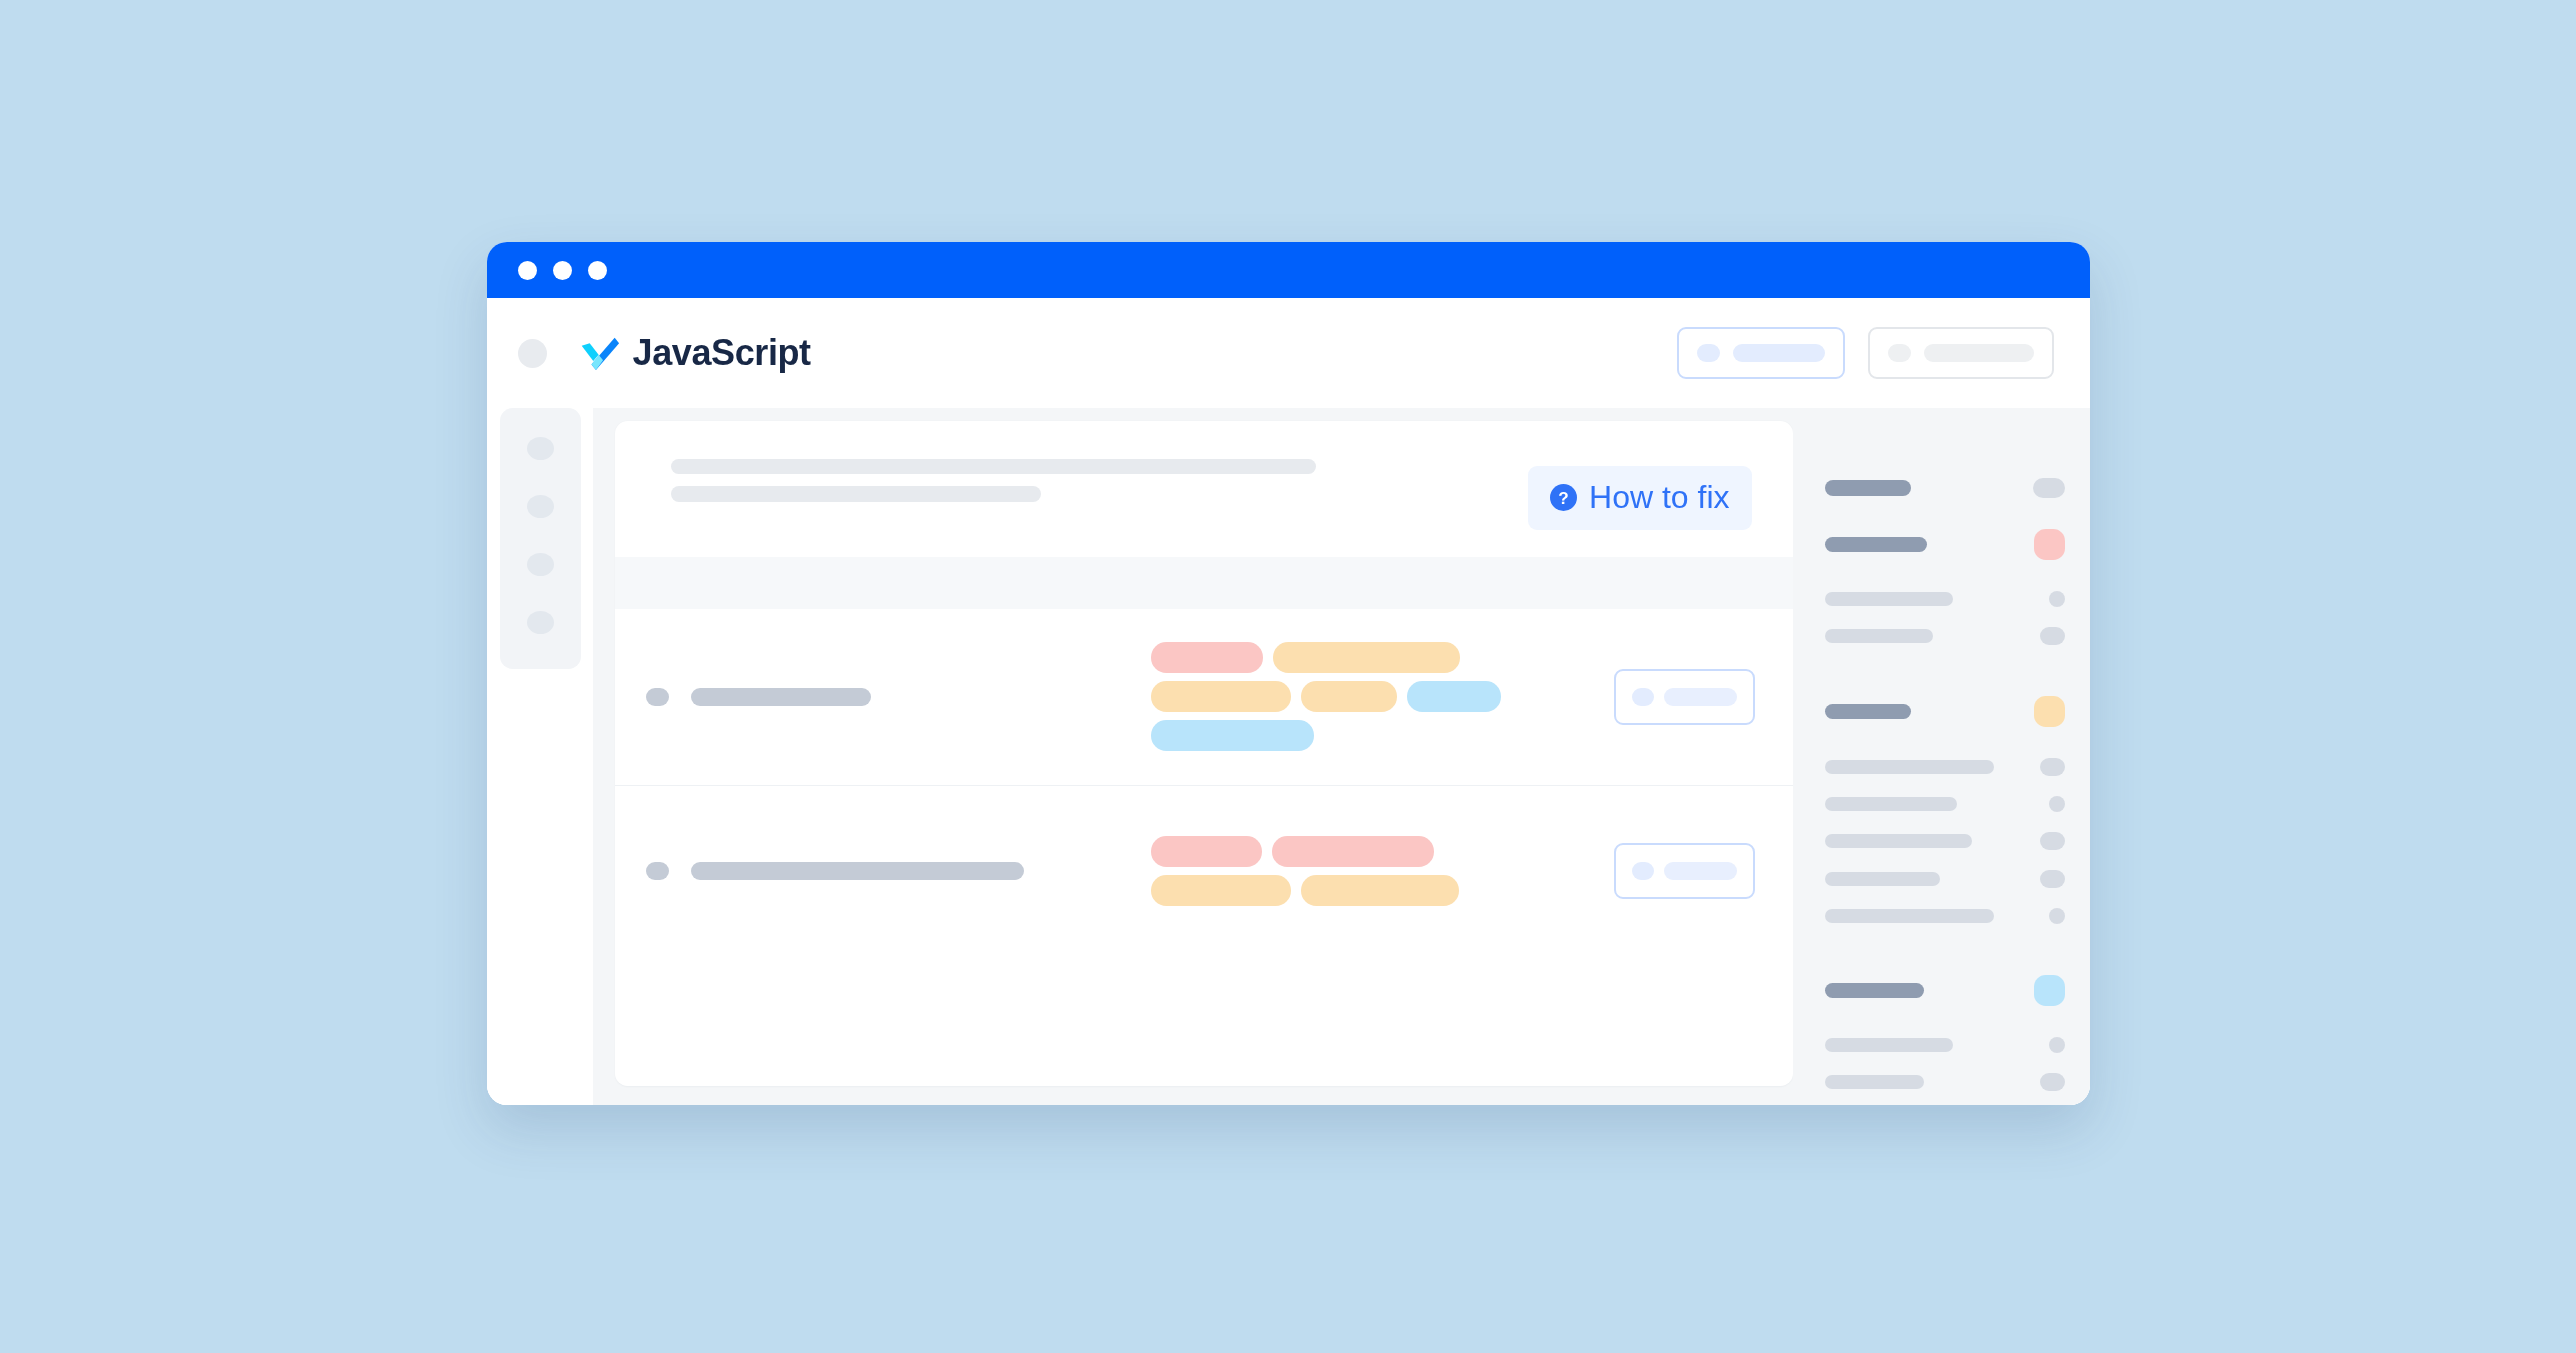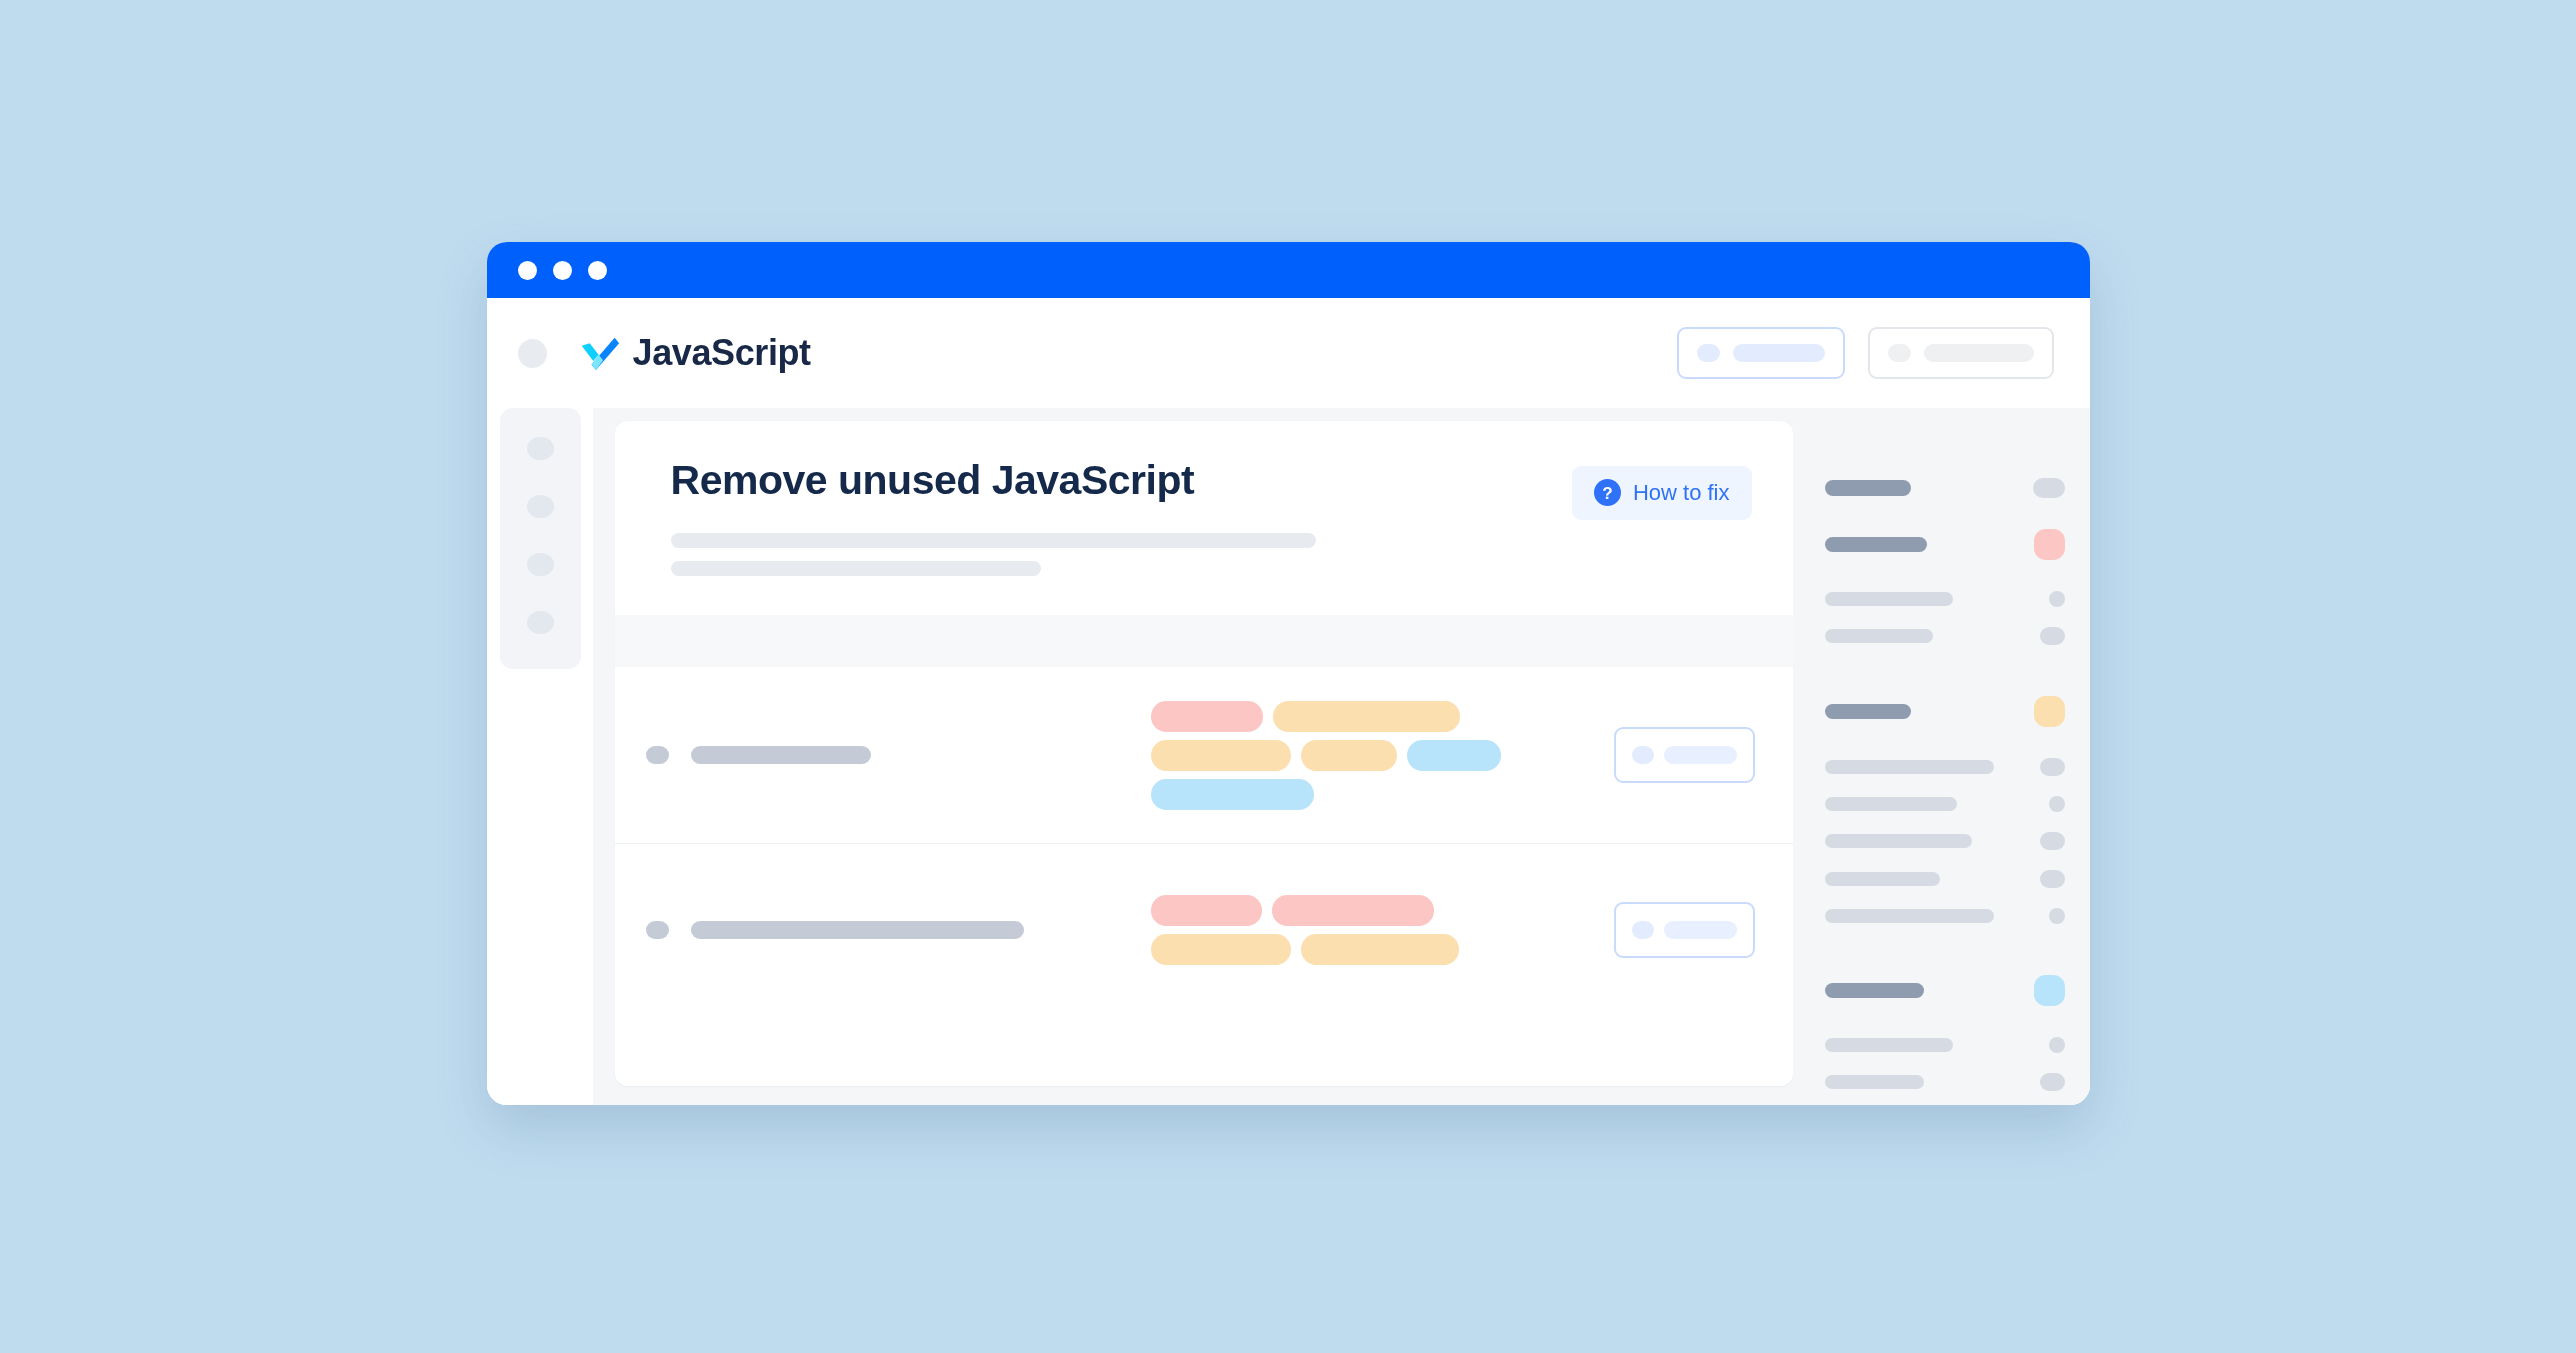"Remove unused JavaScript" h1.page-title { html: <h1>Remove unused JavaScript</h1> -> none }
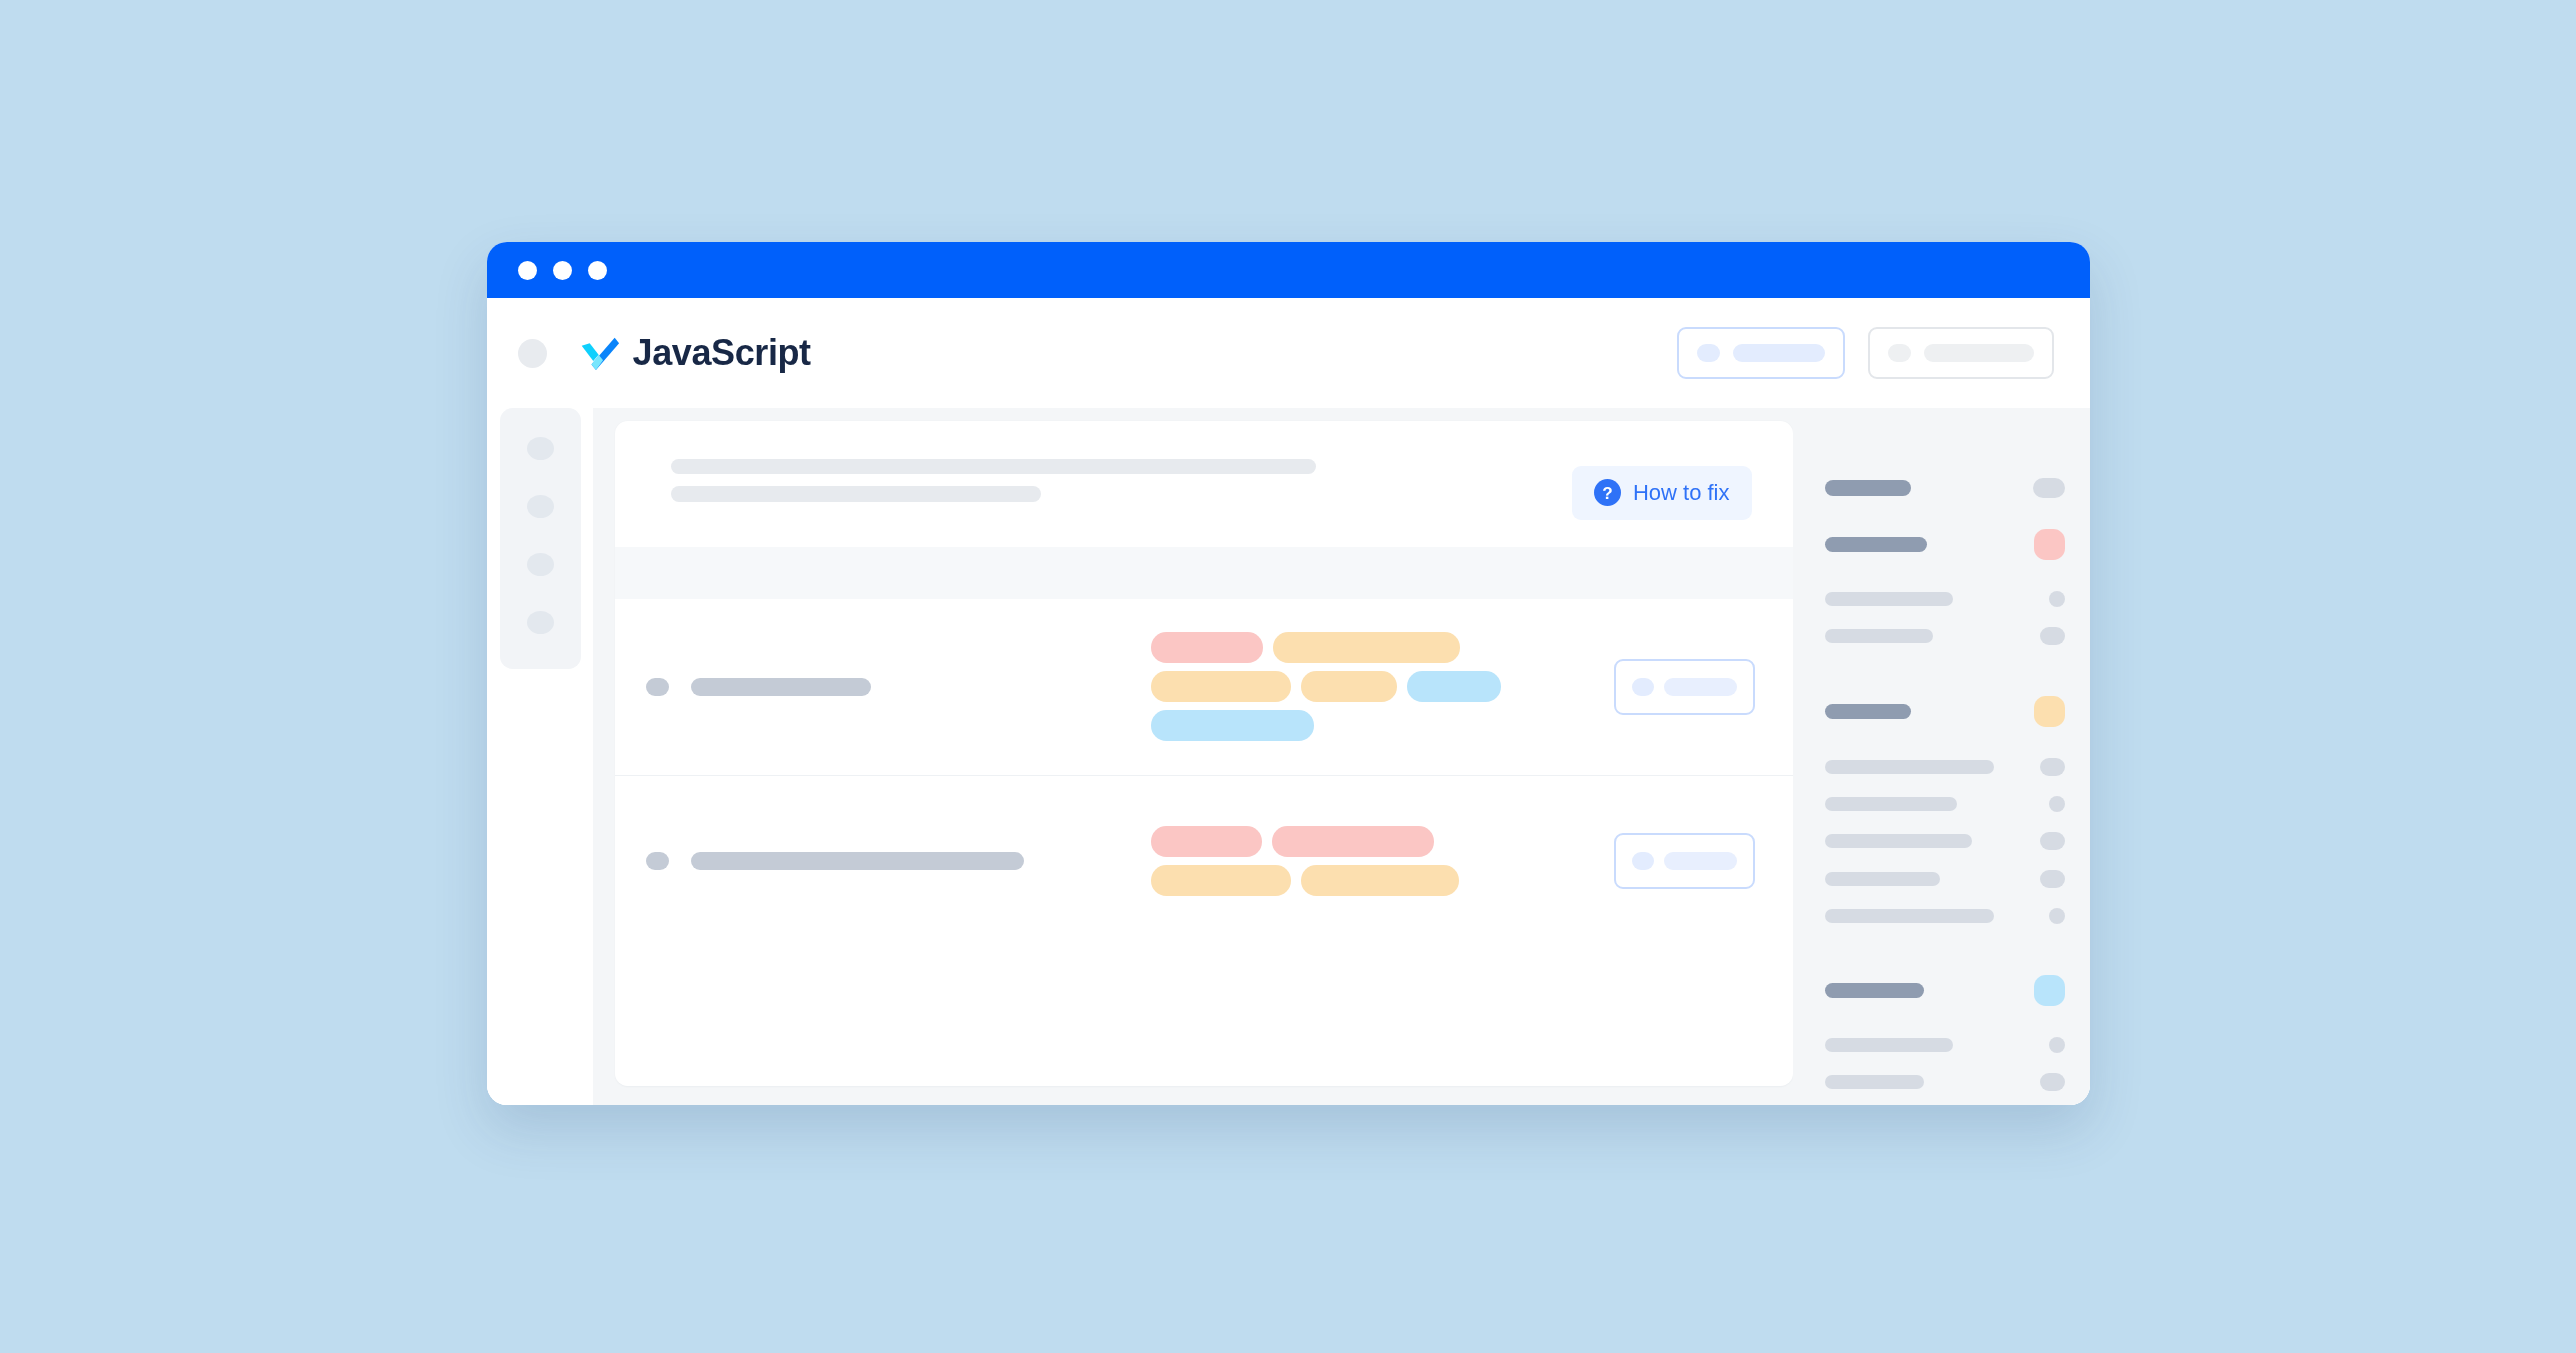"How to fix" .howtofix .htf-label { font-size: 22px -> 32px }
